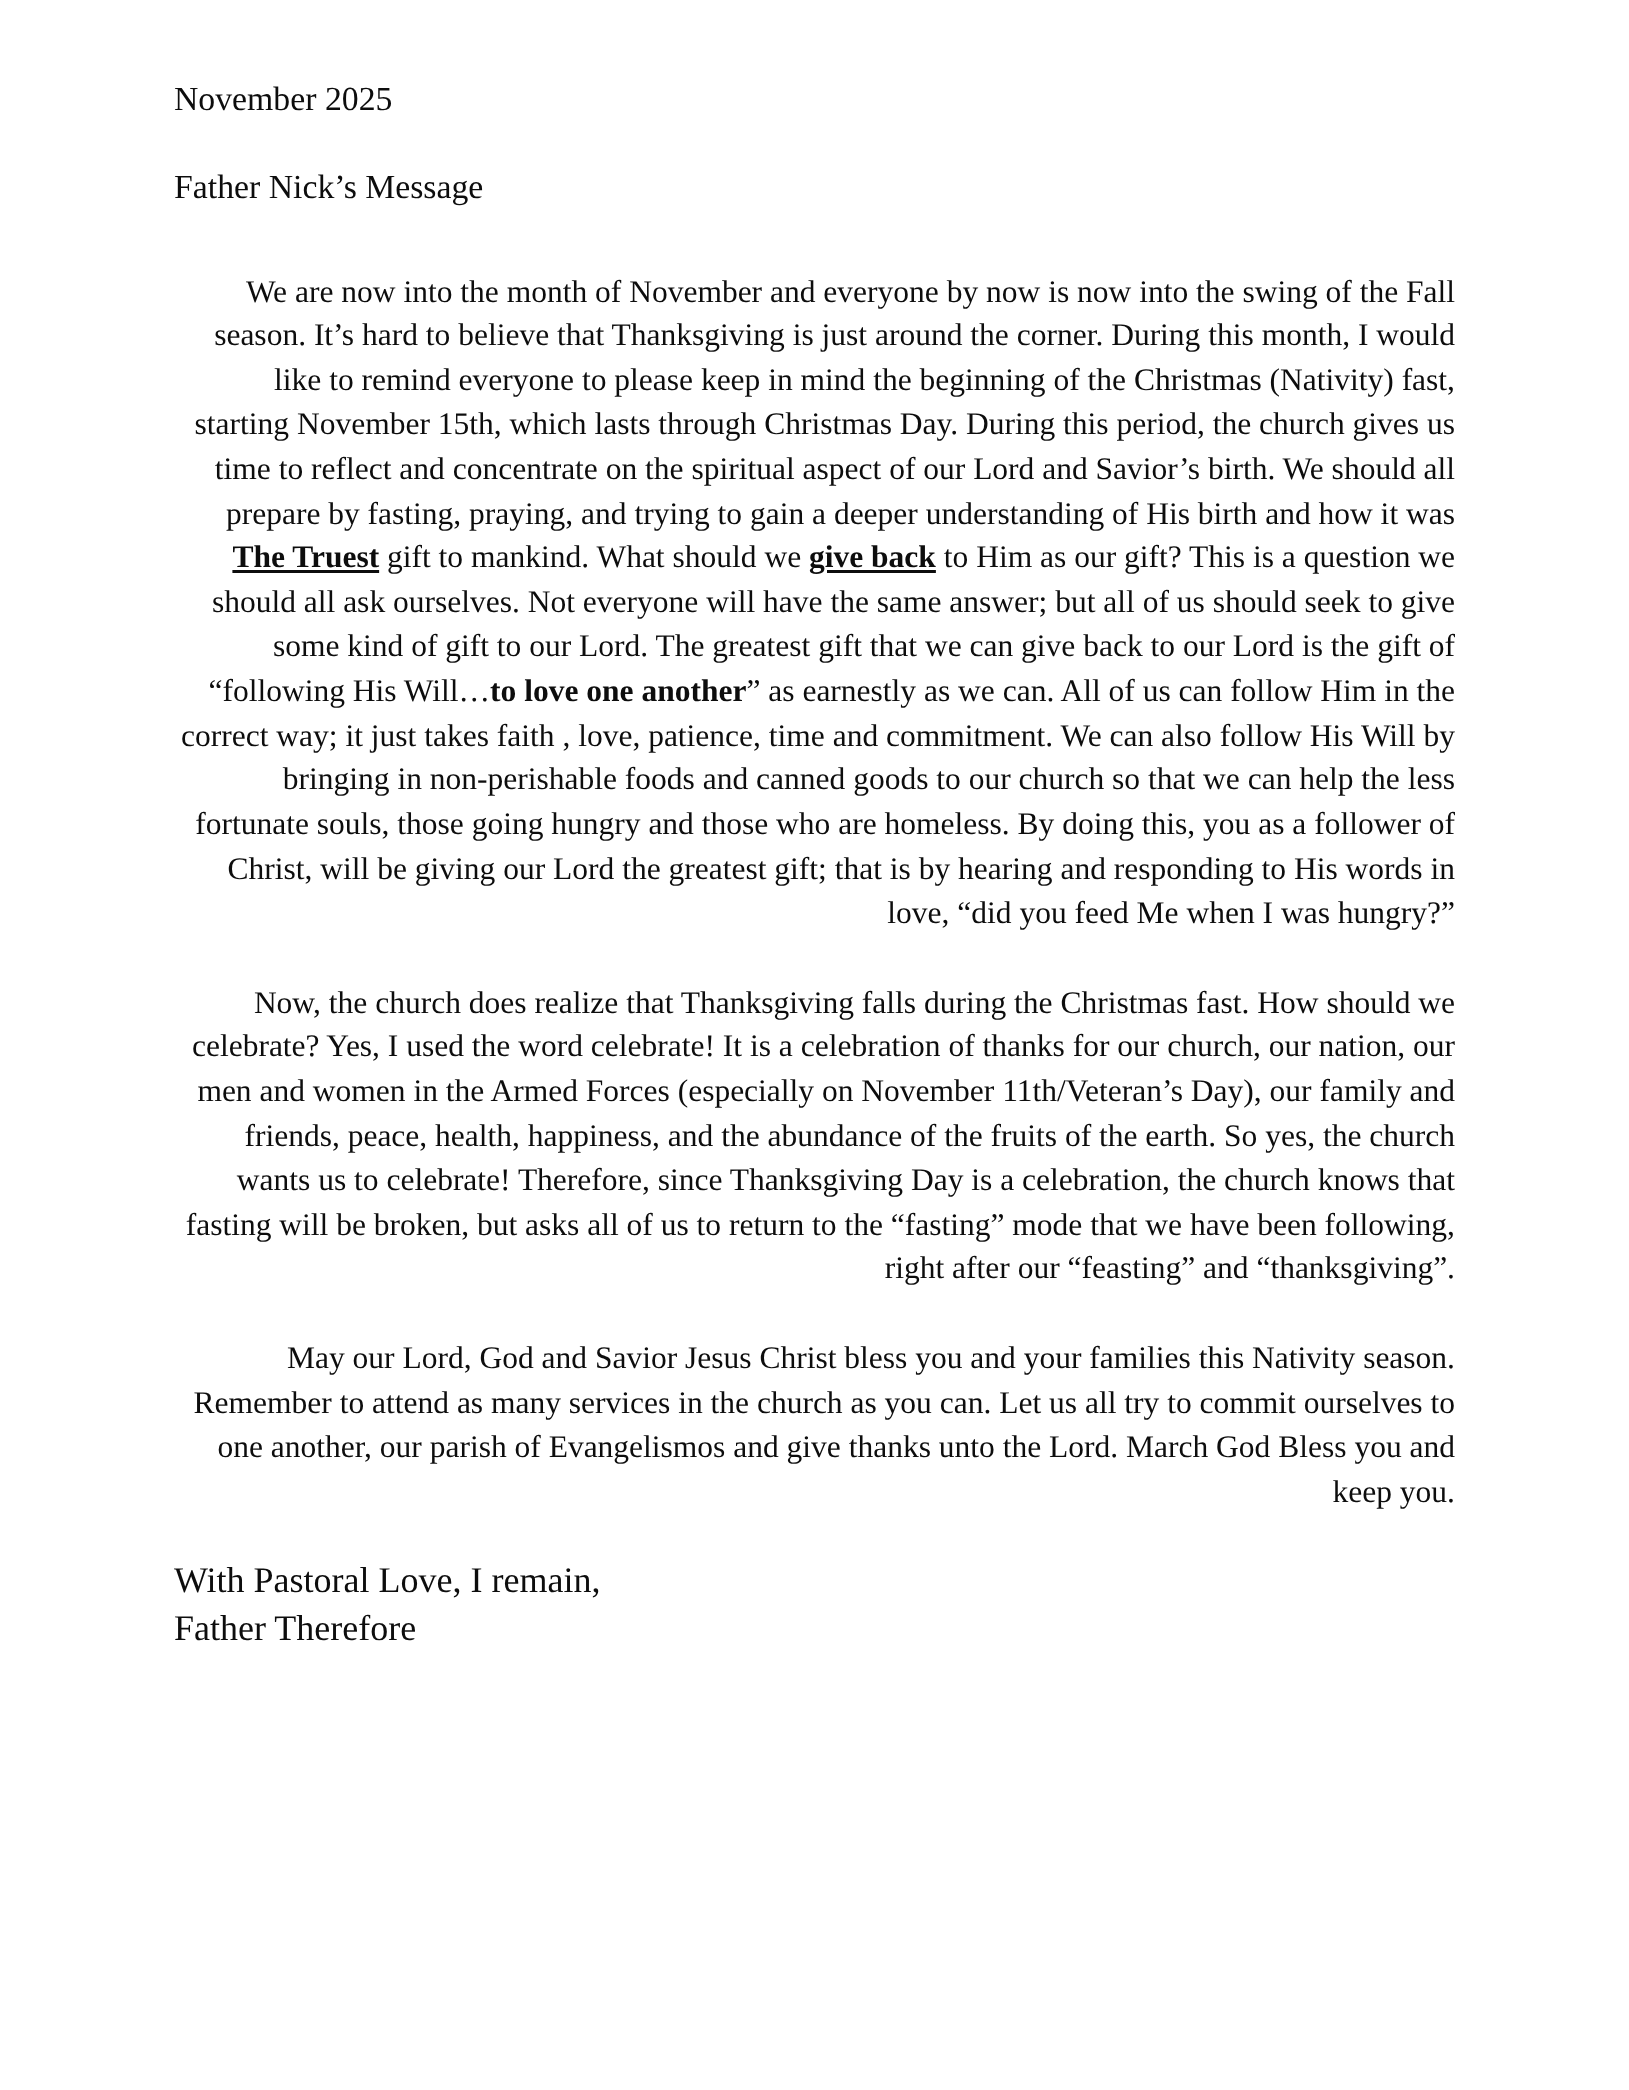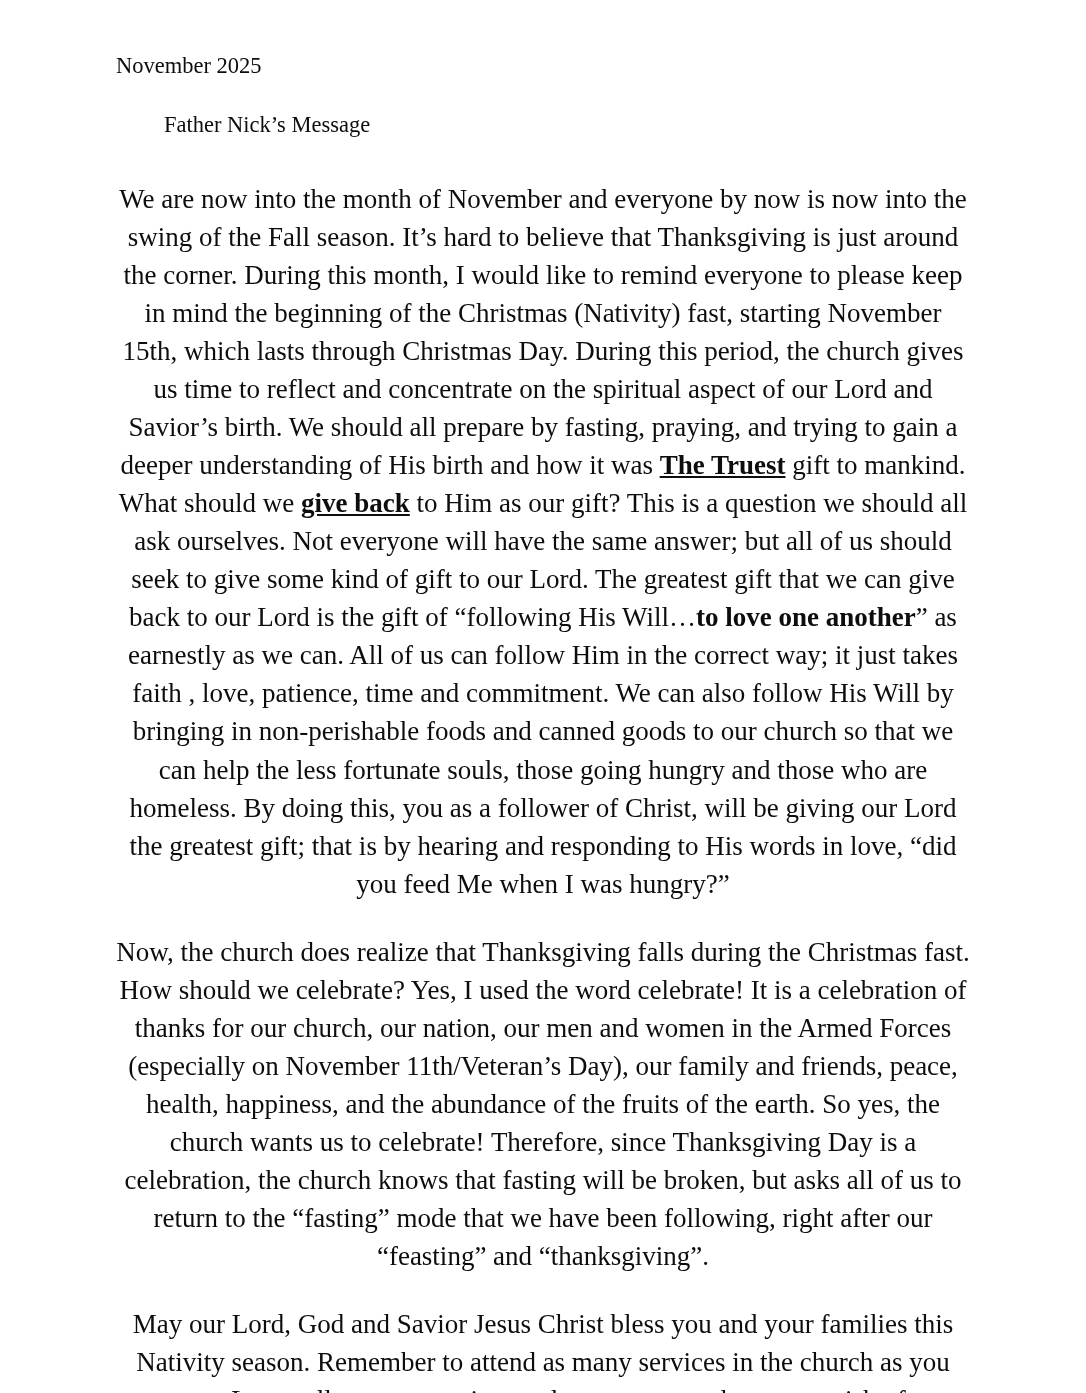"Father Nick’s Message" .title-line { margin-left: 48px -> none }
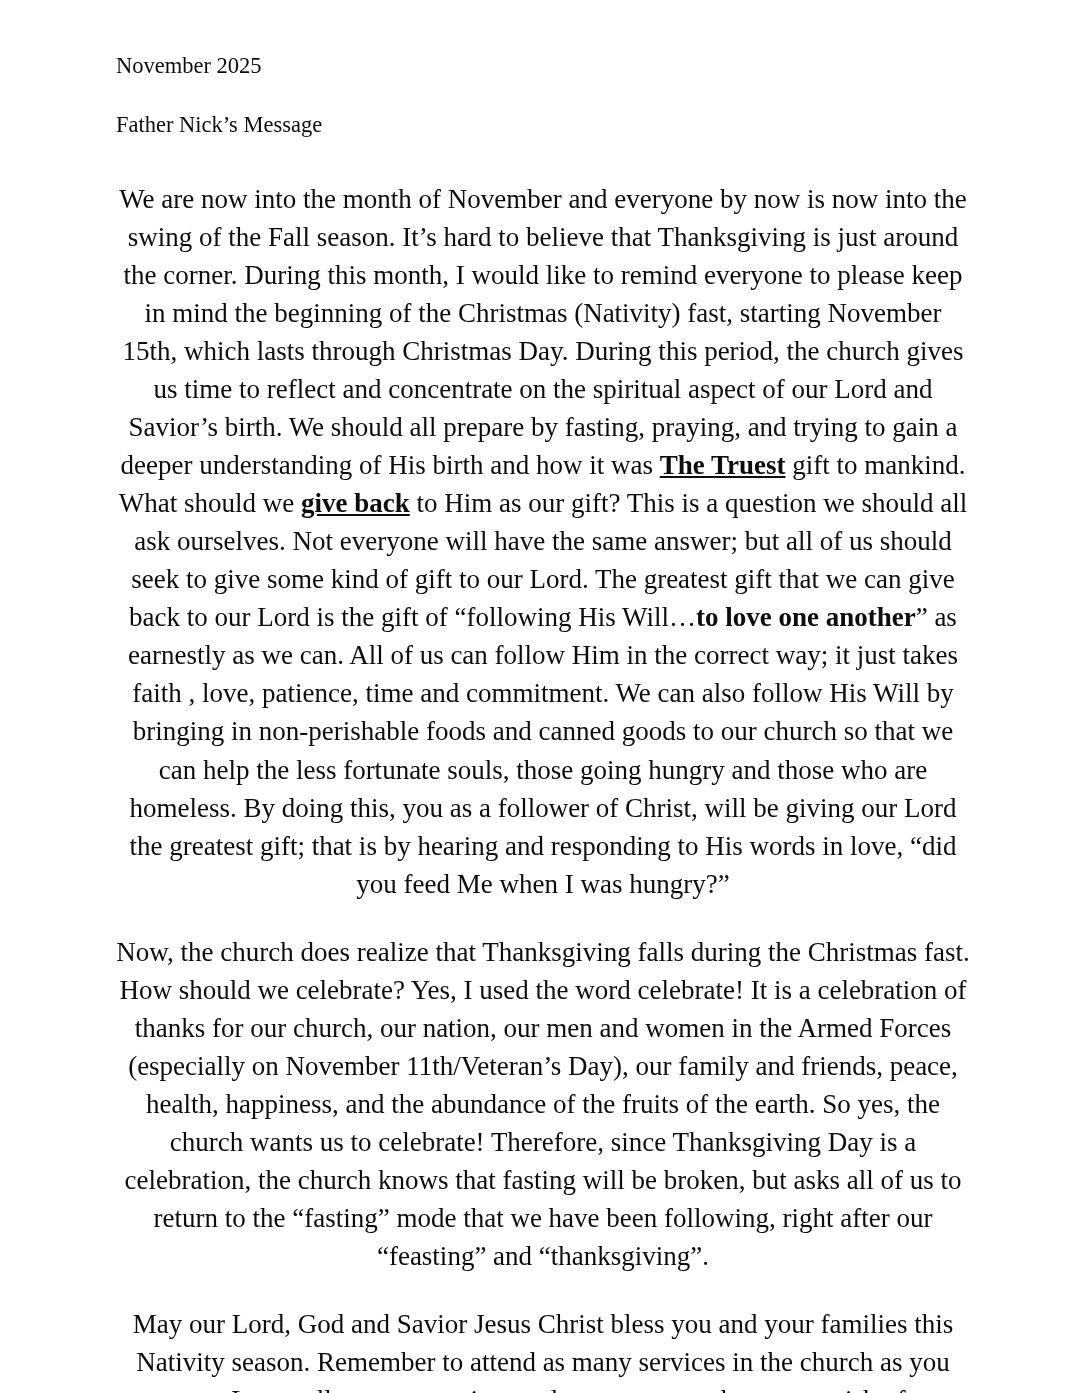"We are now into the" .doc-para { font-size: 27px -> 21px; text-align: center -> right }
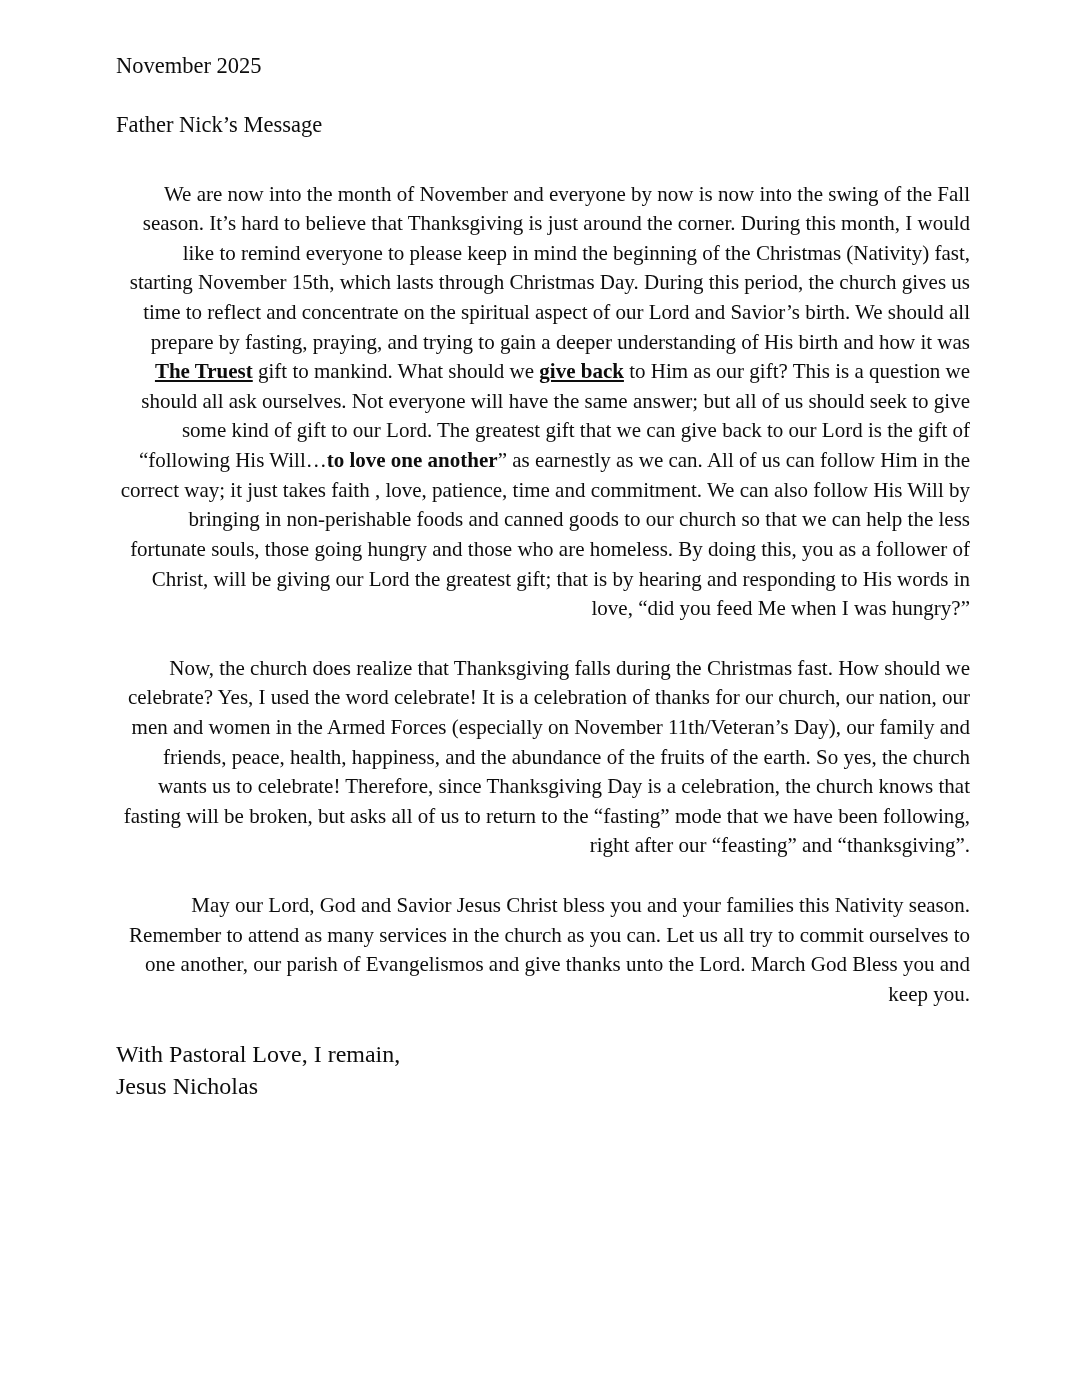"Jesus Nicholas" div { text: Jesus Nicholas -> Father Therefore }
